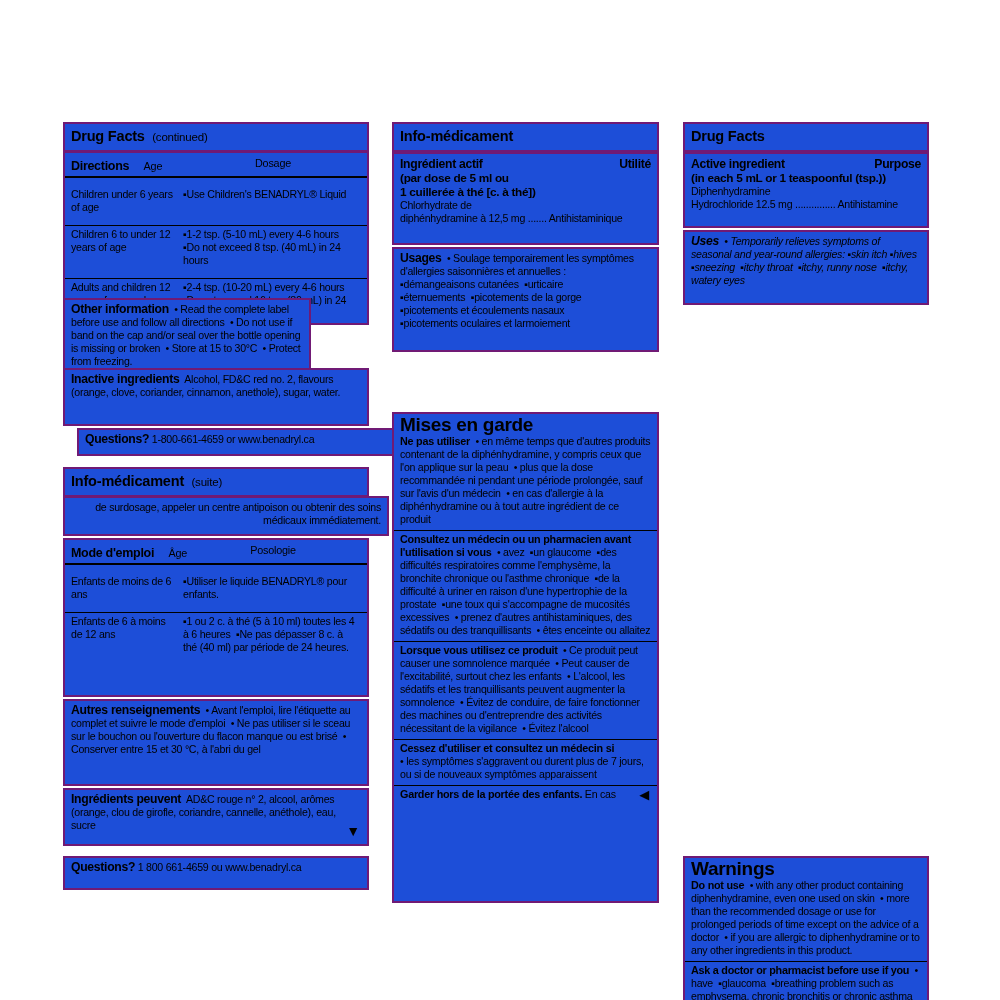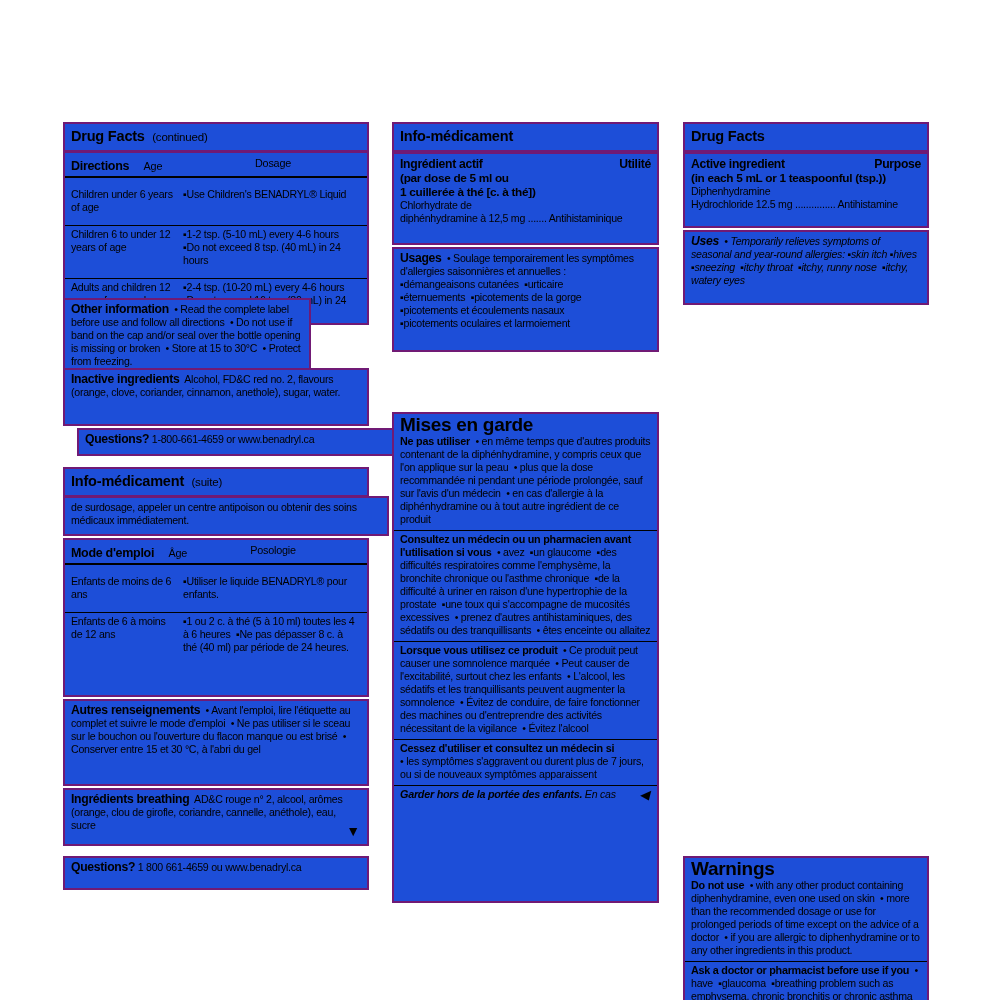"de surdosage, appeler un centre" #c1b7 { text-align: none -> right }
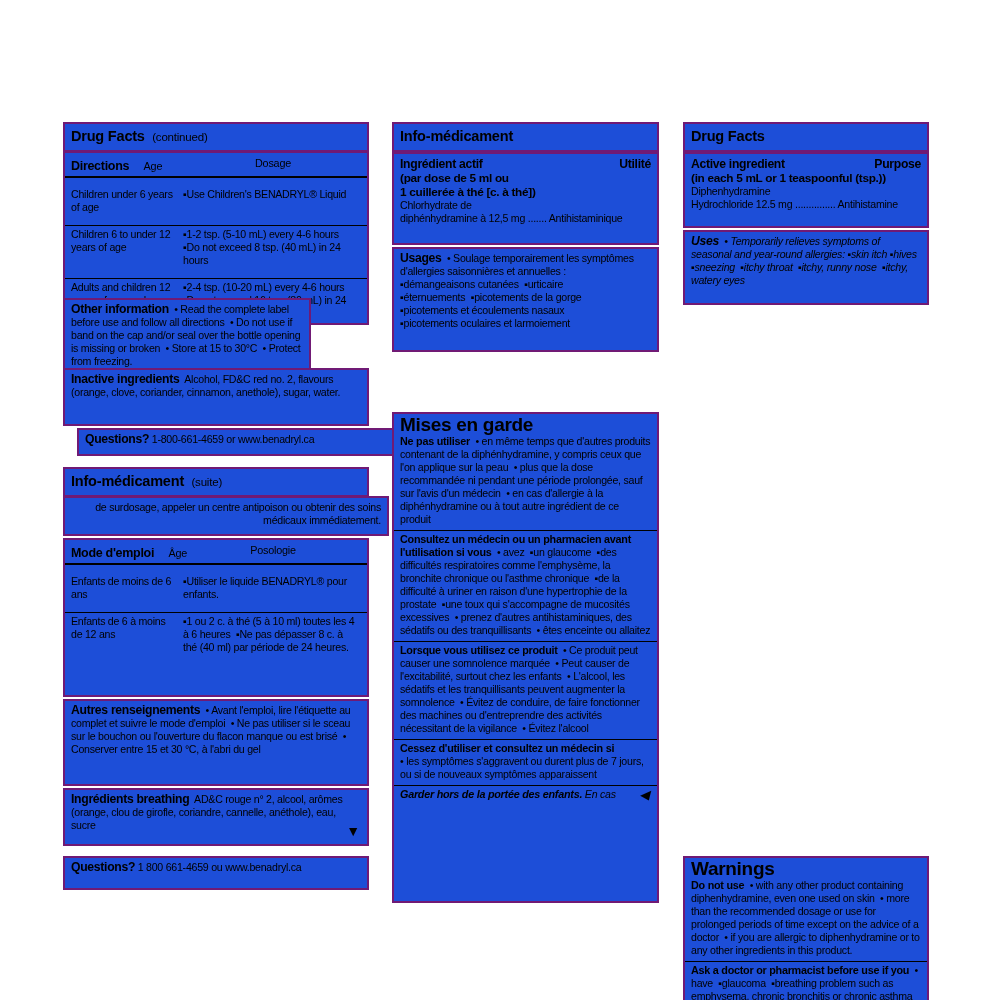"Ingrédients breathing" span.lead { text: breathing -> peuvent }
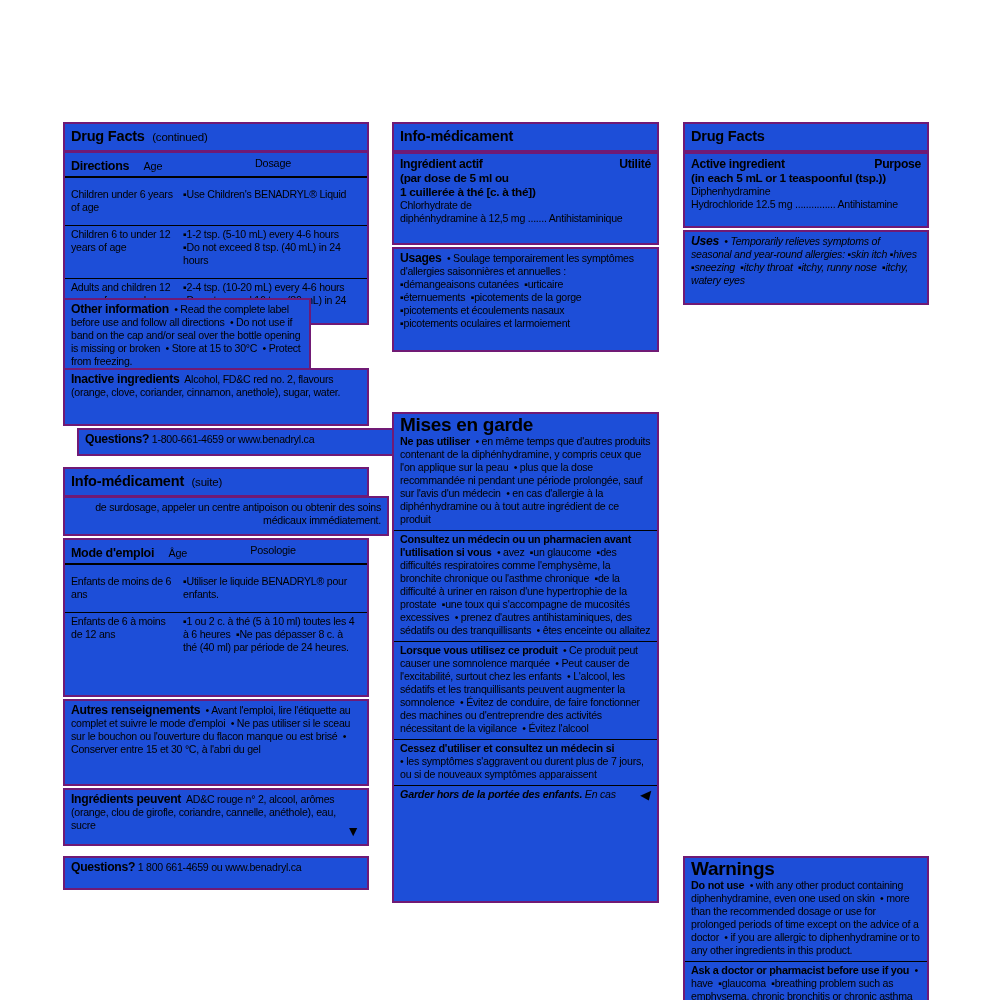"Garder hors de la portée" .lastline { font-style: italic -> none }
